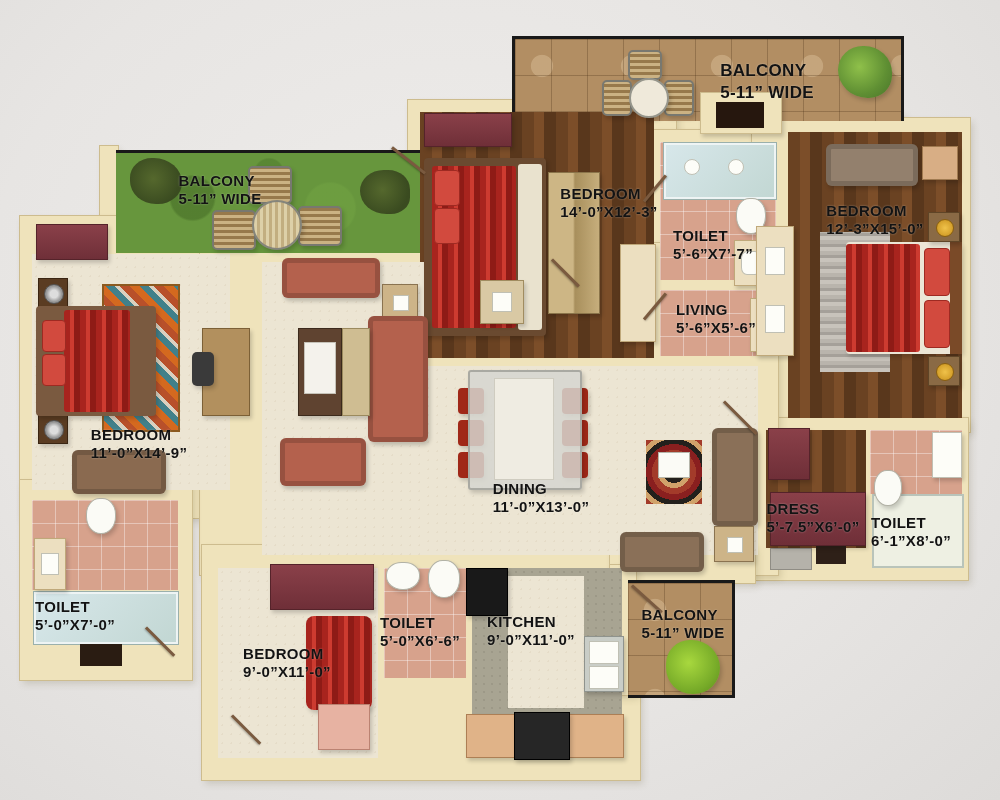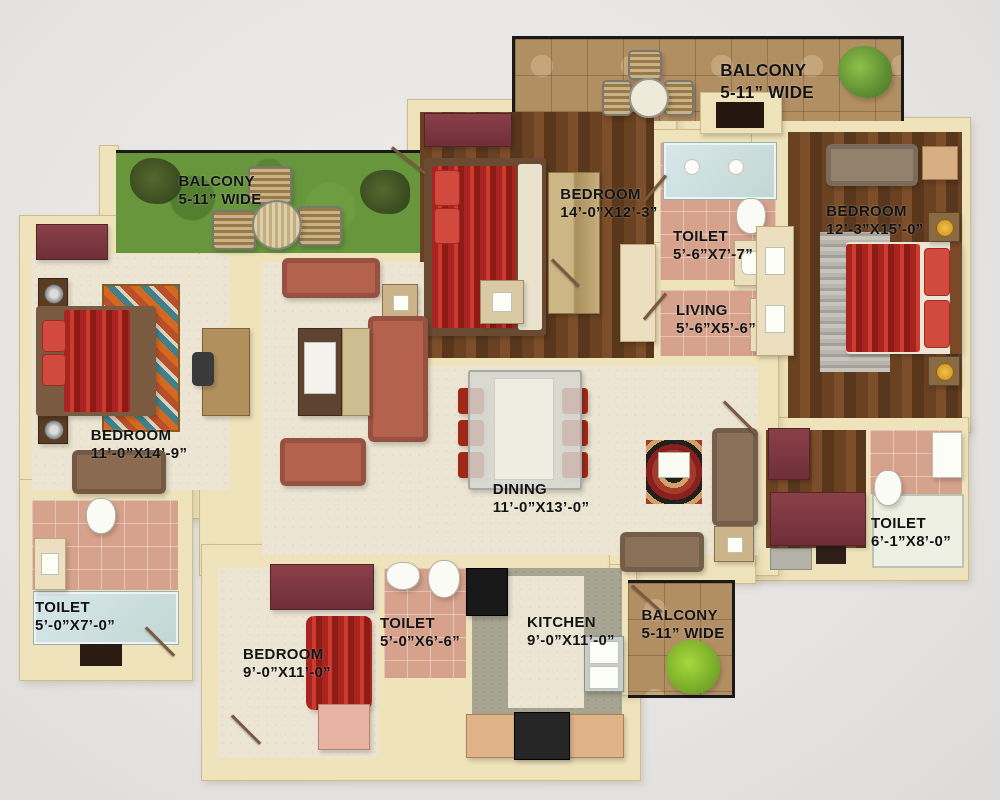"DRESS" div.label { html: none -> <div> <div>DRESS</div> <div>5’-7.5”X6’-0”</div> </div> }
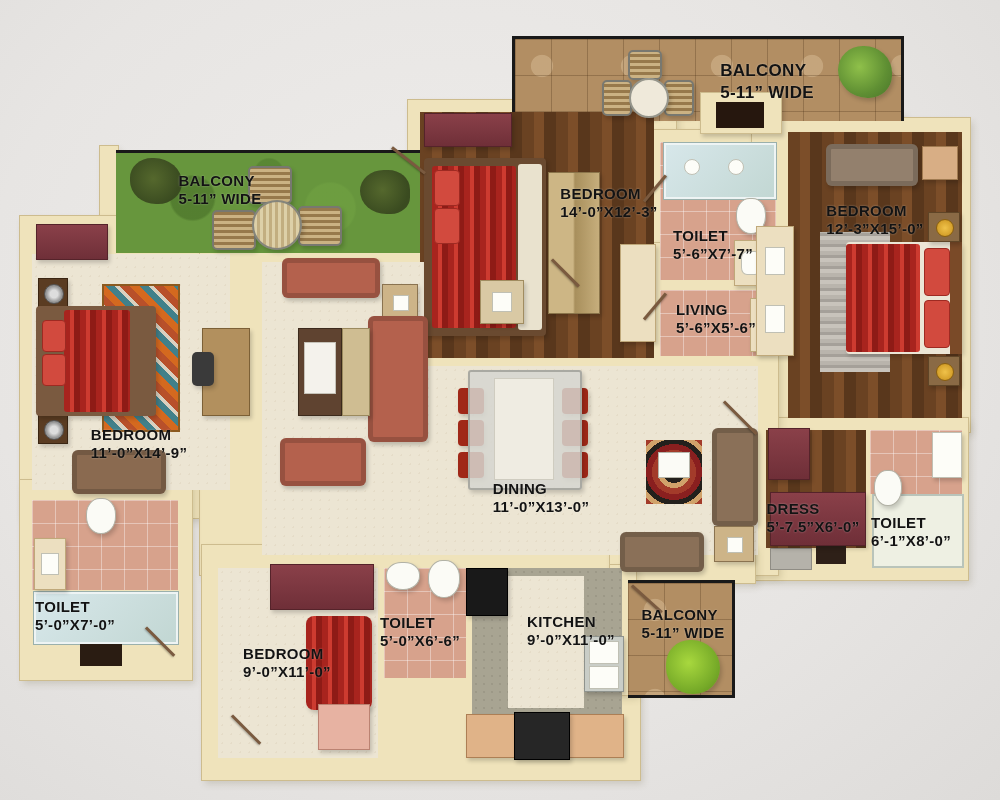"KITCHEN" div.label { left: 571px -> 531px }
